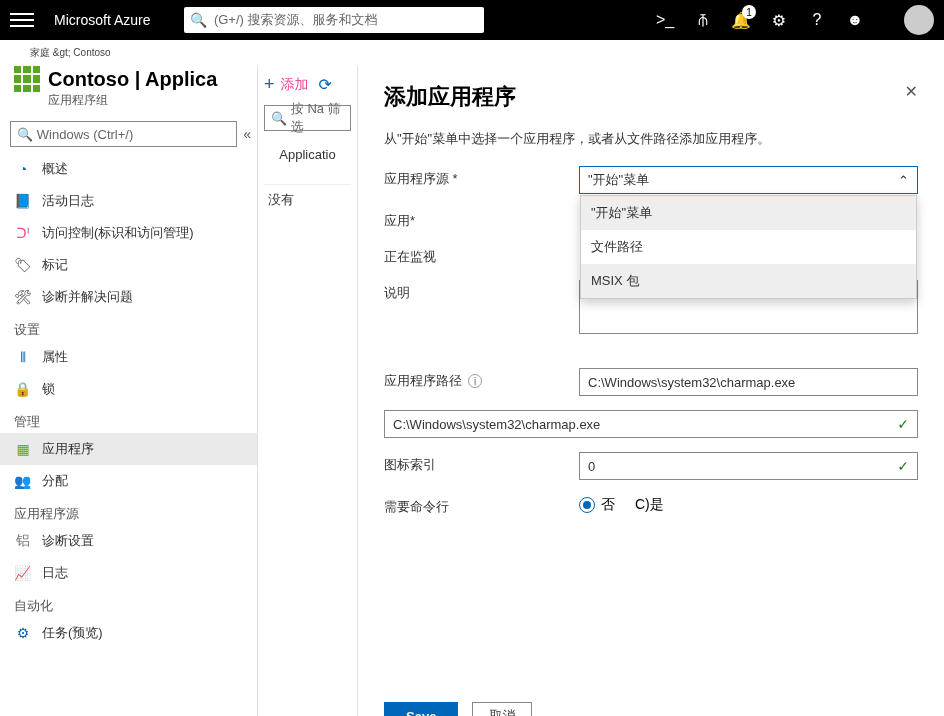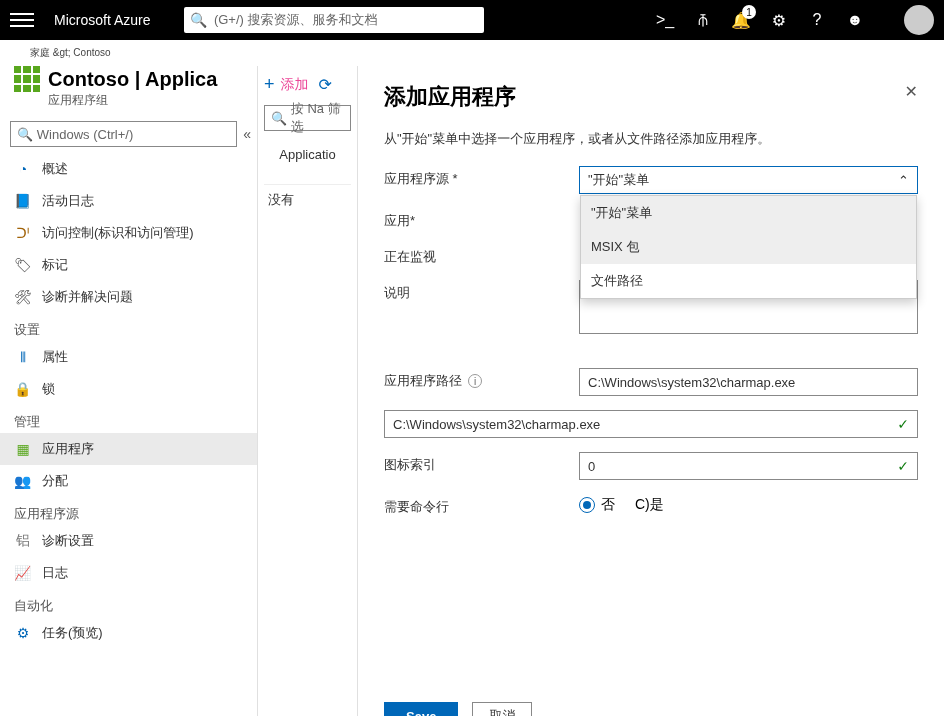"ᑐ⁠ᑊ" span.nico { color: #a16207 -> #ec4899 }
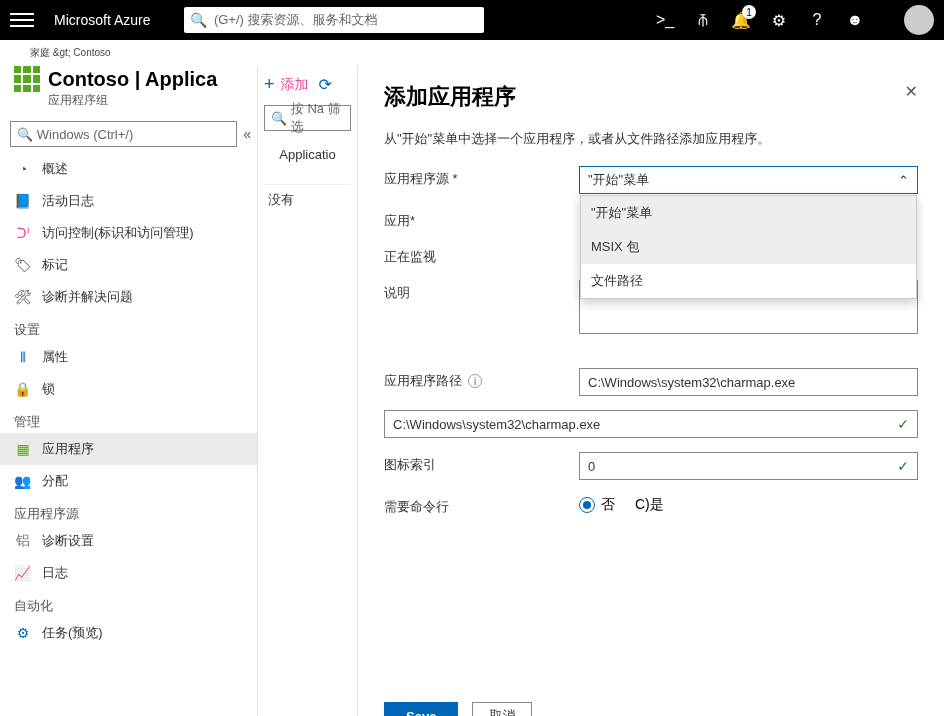"MSIX 包" div.dd-option { order: before "文件路径" -> after "文件路径" }
